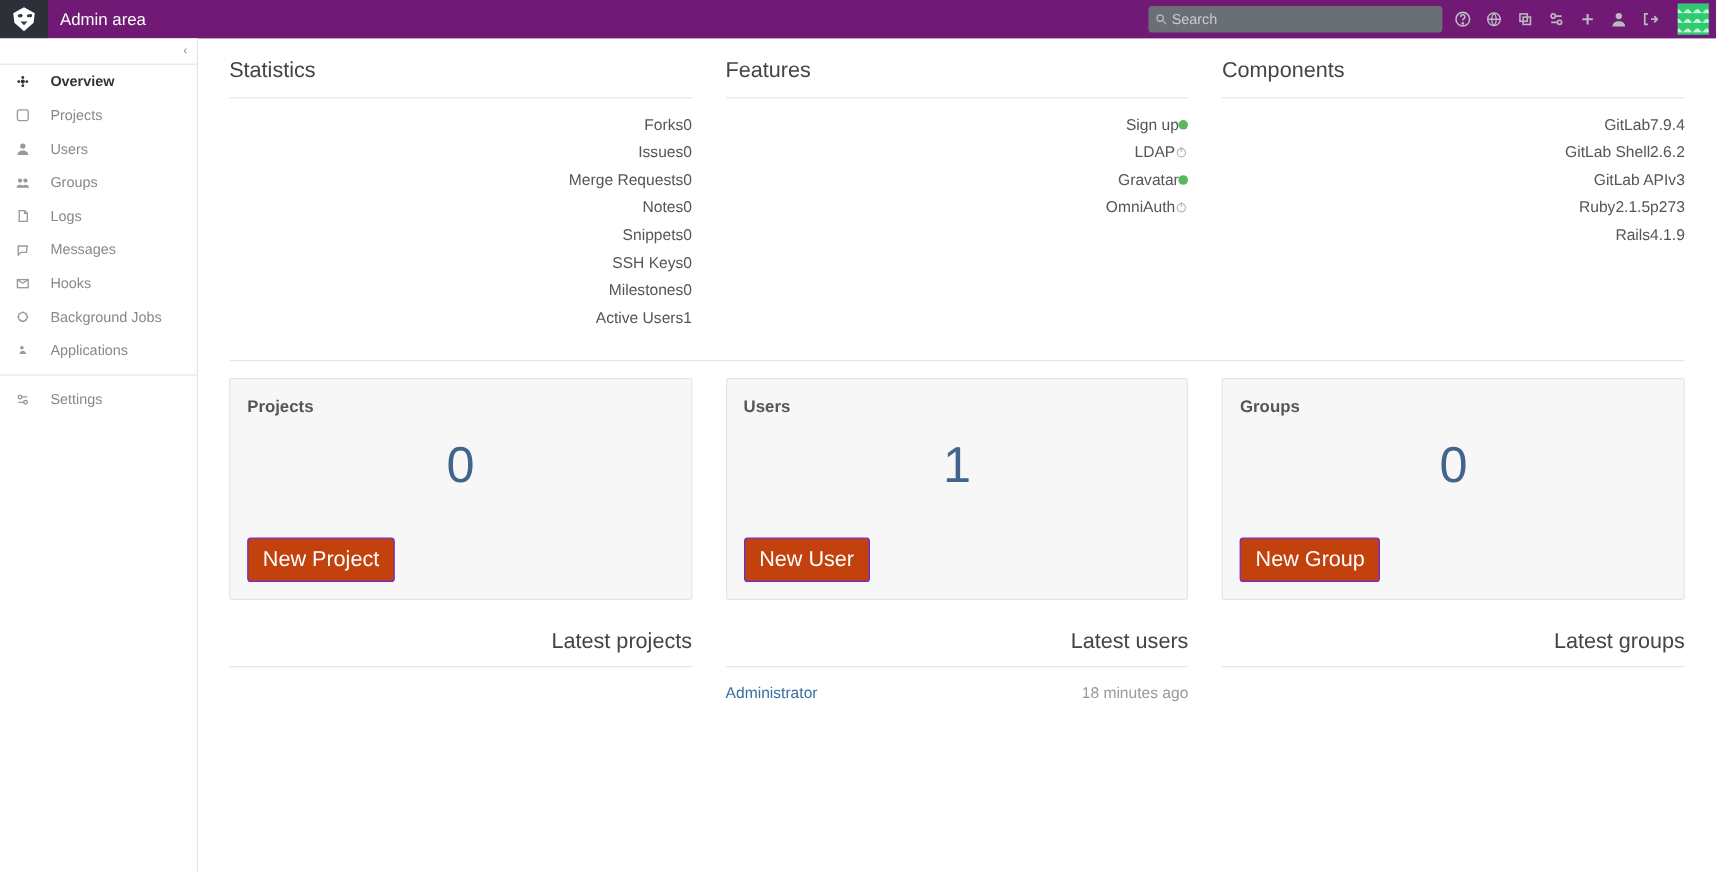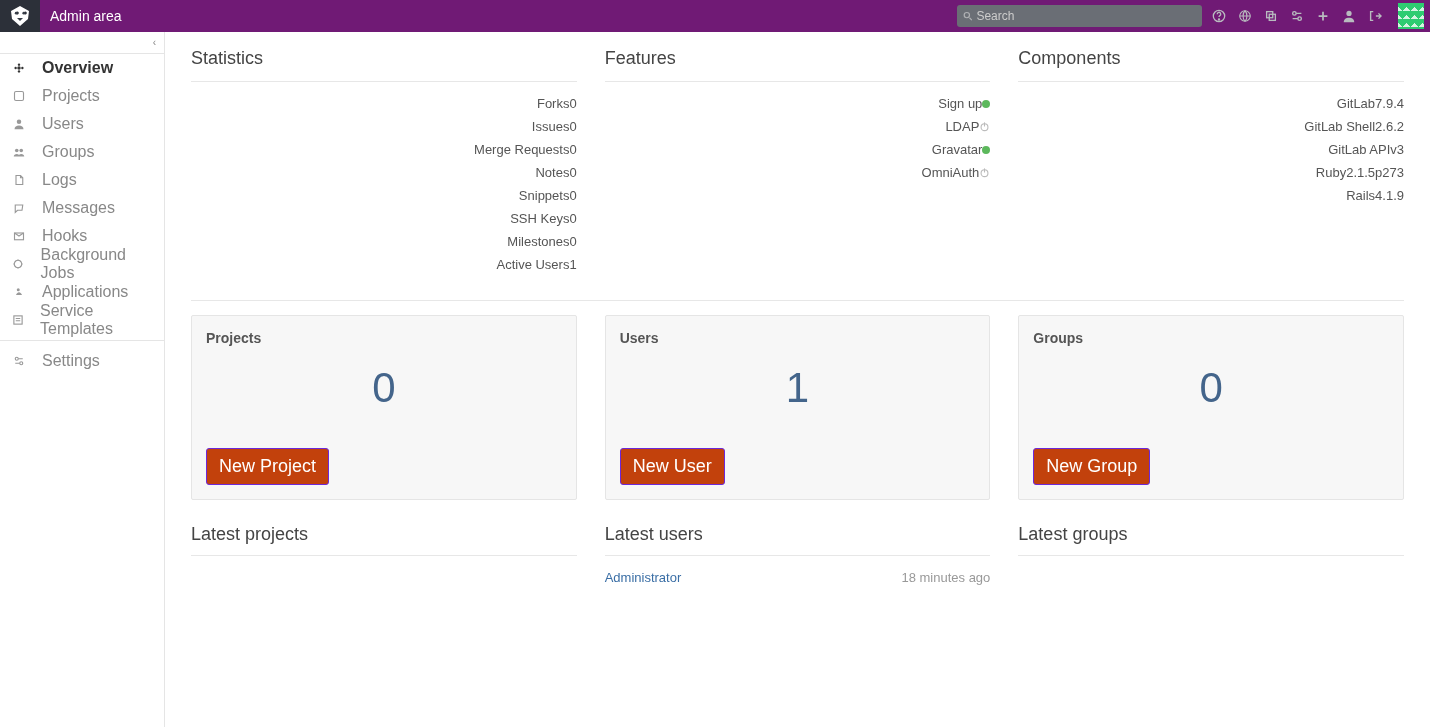"Overview" .side-item { font-size: 16px -> 12px }
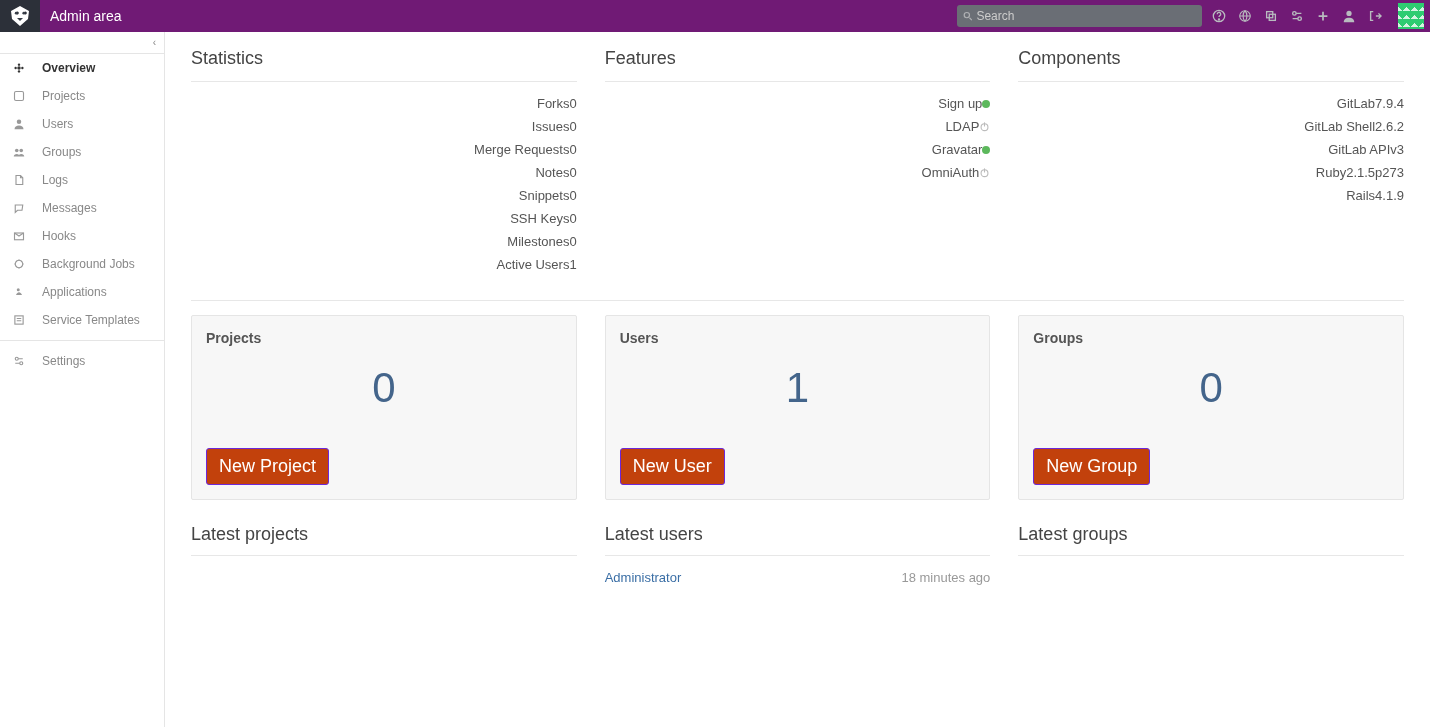"Service Templates" div.side-item { html: <div> <span> <svg> <rect></rect> <path></path> </svg> </span> <span>Service Templates</span> </div> -> none }
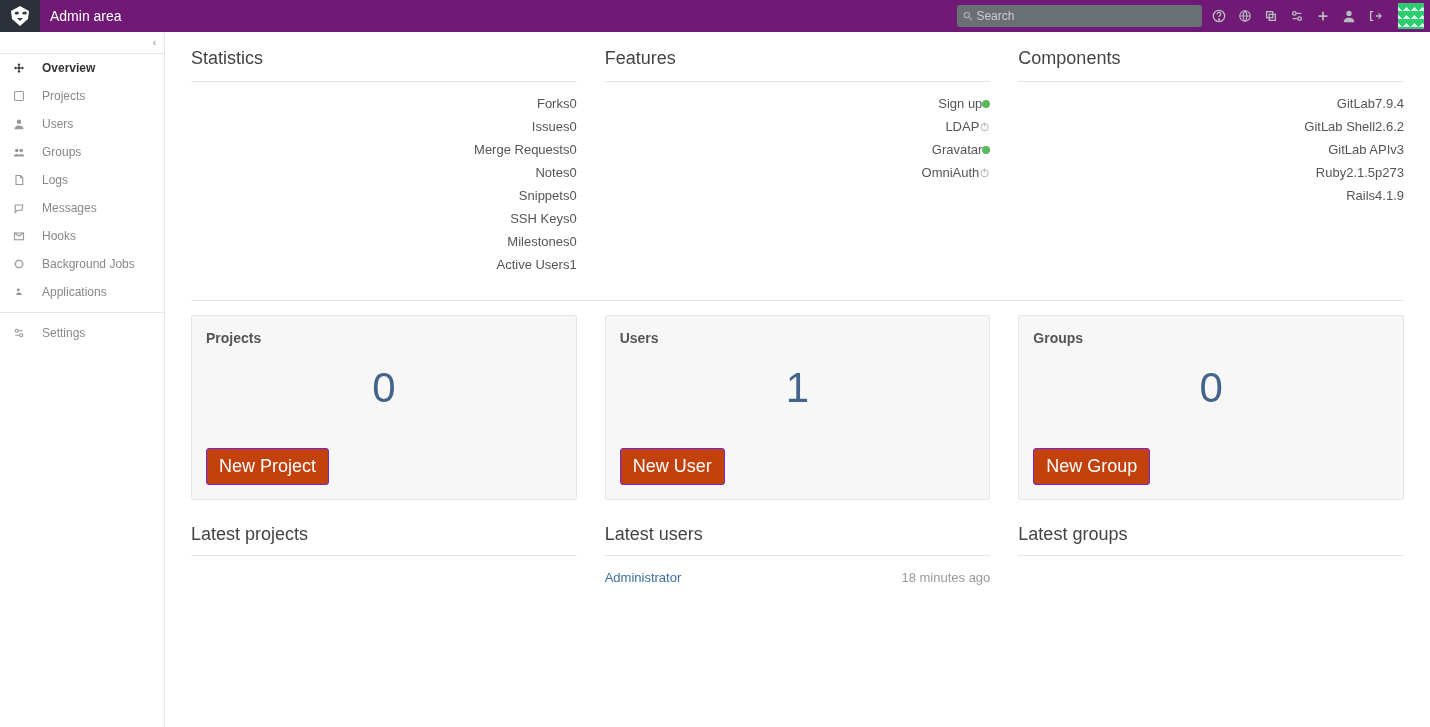"Latest projects" .latest .lcol { text-align: none -> right }
